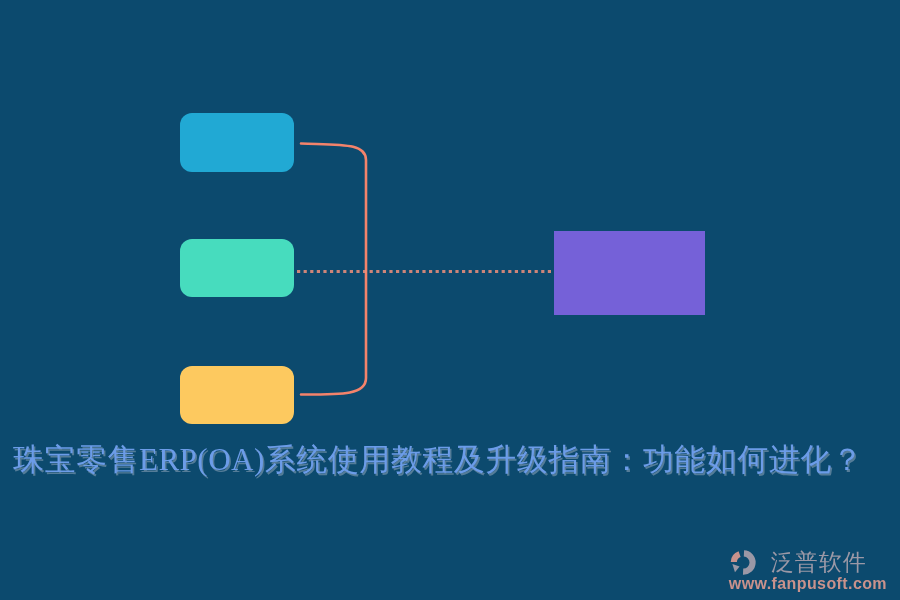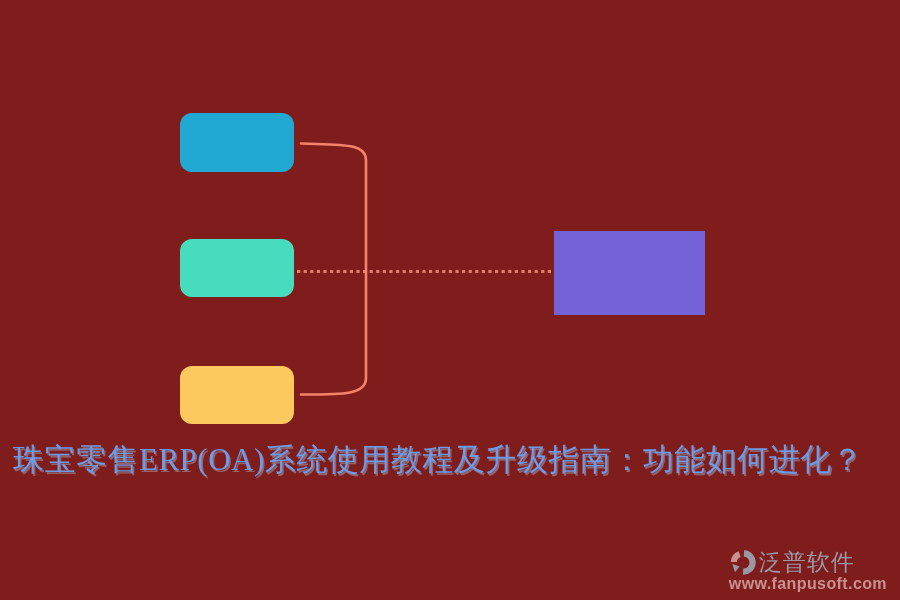"珠宝零售ERP(OA)系统使用教程及升级指南：功能如何进化？" .canvas { background: #7f1d1d -> #0c4a6e }
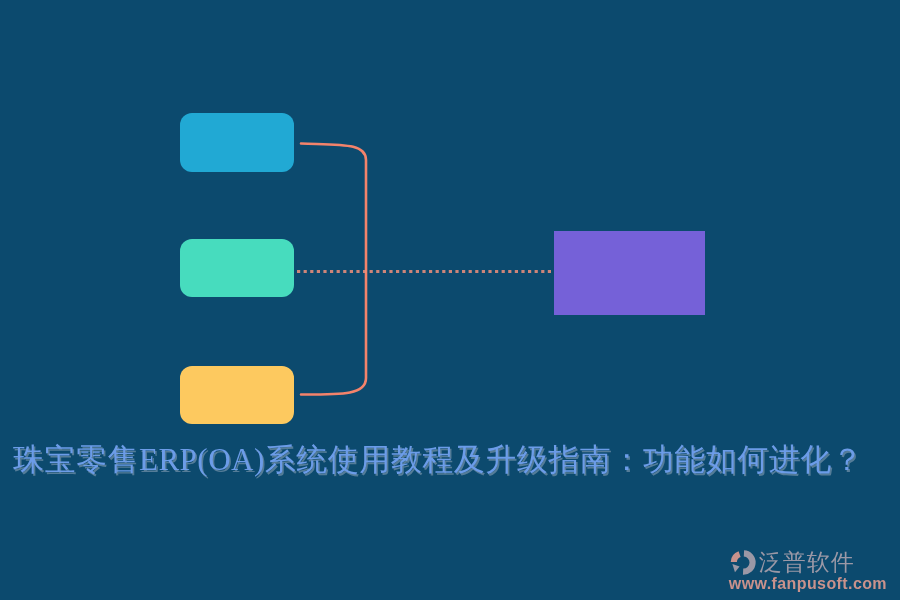"泛普软件" .wm-row { gap: 3px -> 15px }
